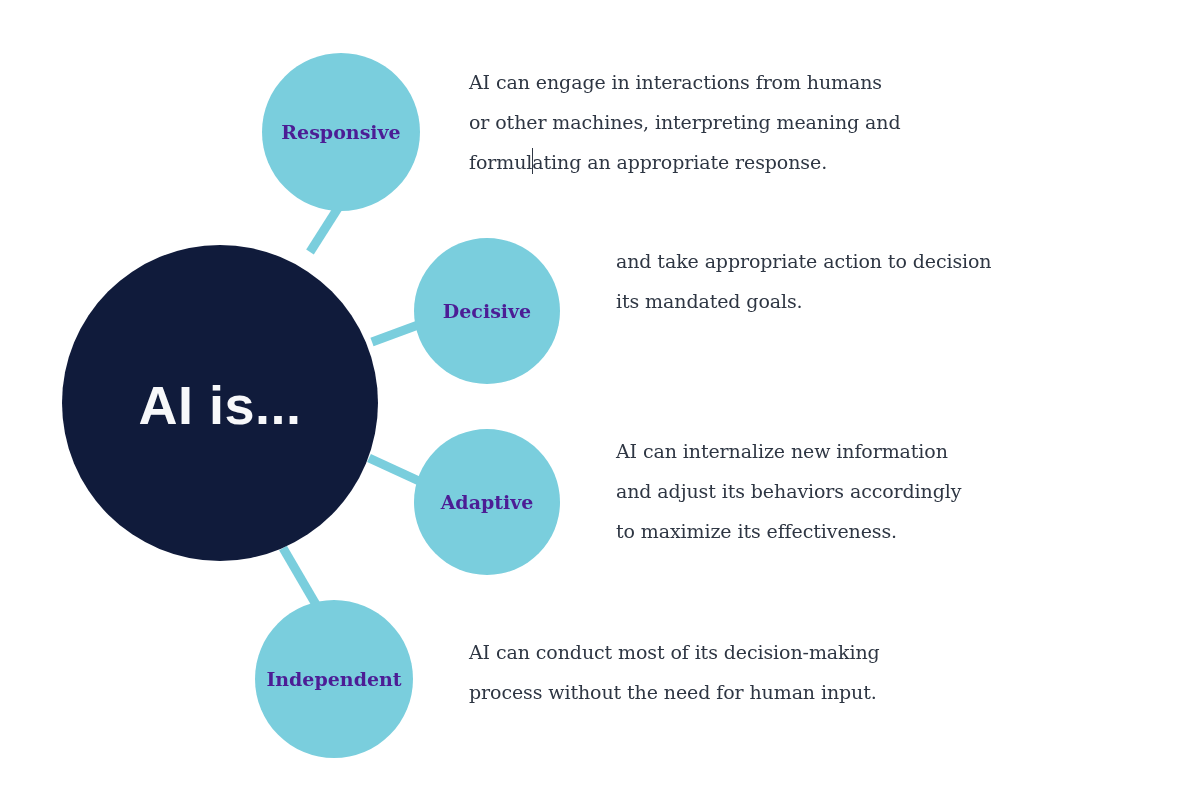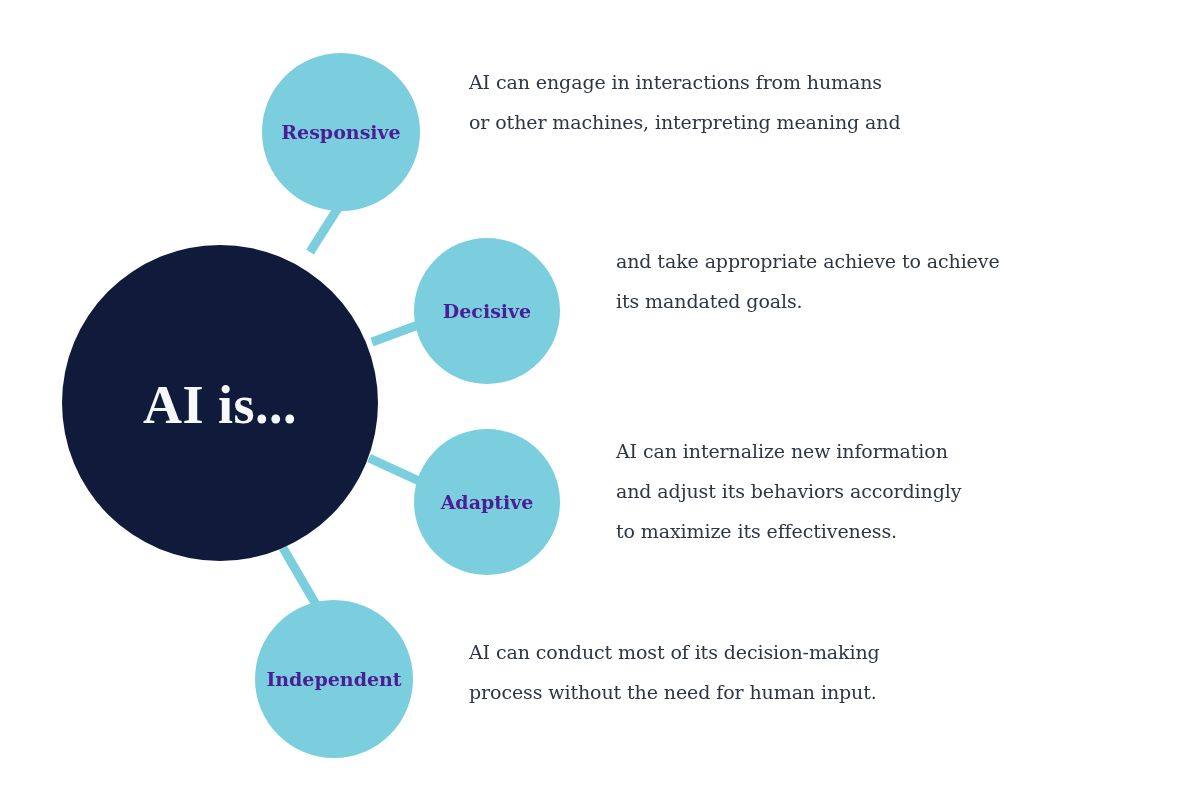"formulating an appropriate response." span.line { html: none -> <span>formul<span></span>ating an appropriate response.</span> }
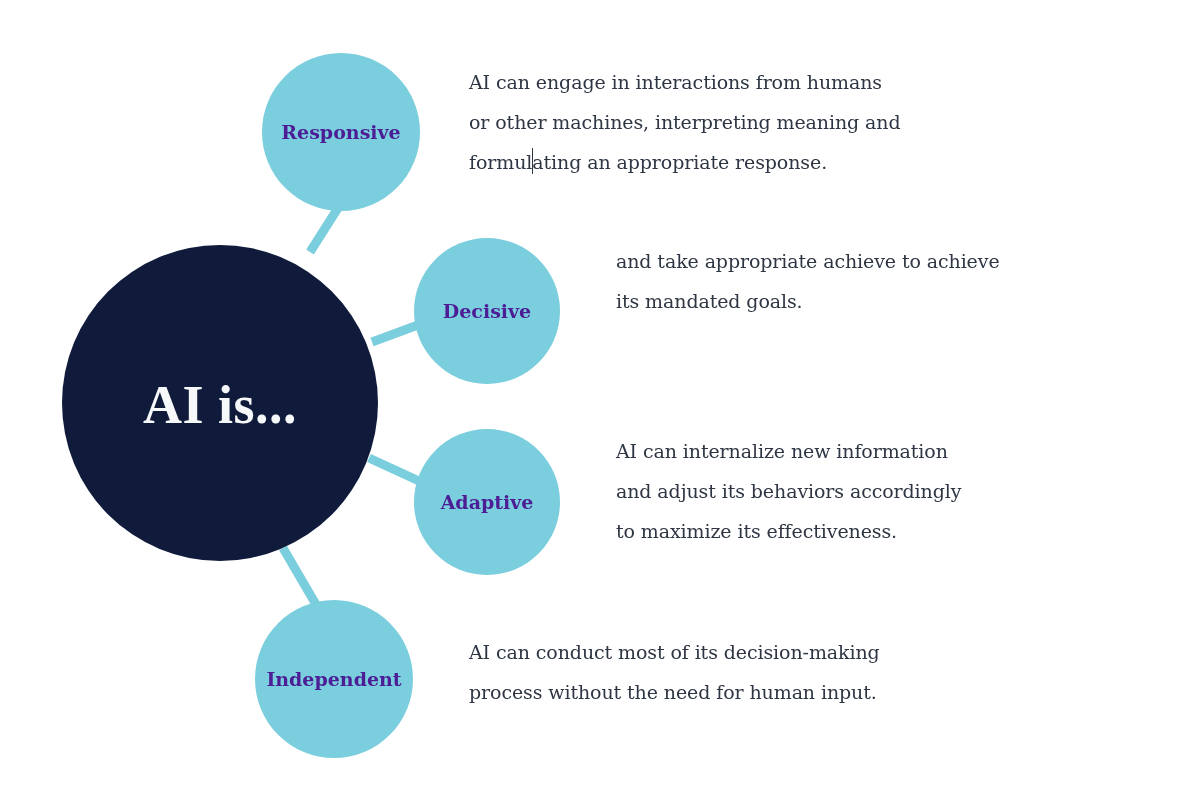"and take appropriate achieve to" span.line { text: achieve to achieve -> action to decision }
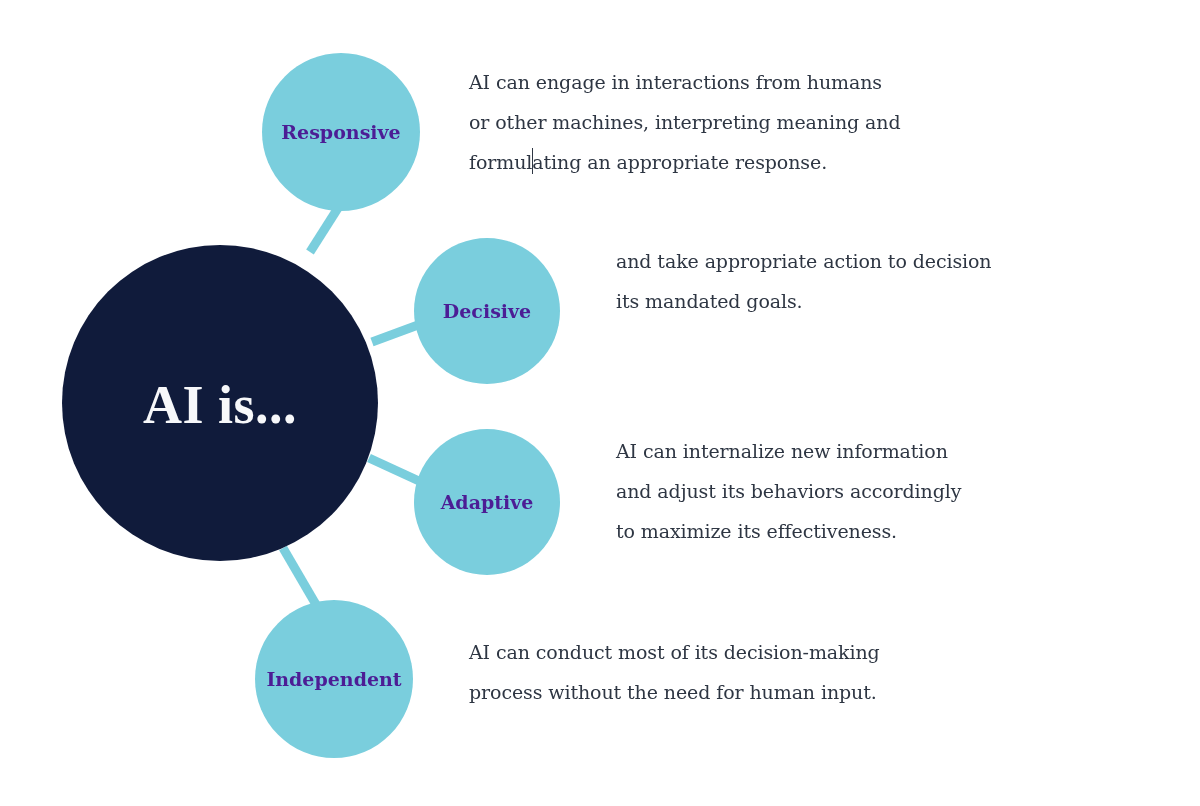"AI is..." .hub-label { font-family: Liberation Serif, serif -> Liberation Sans, sans-serif }
